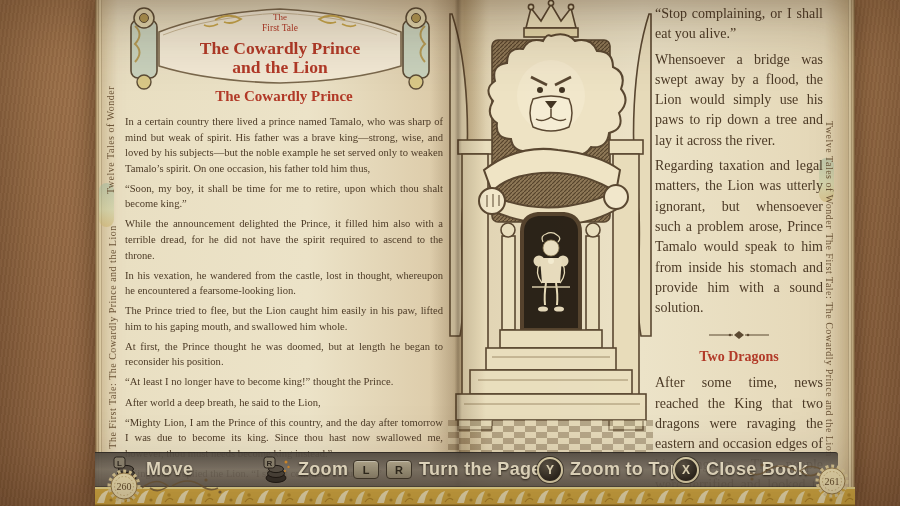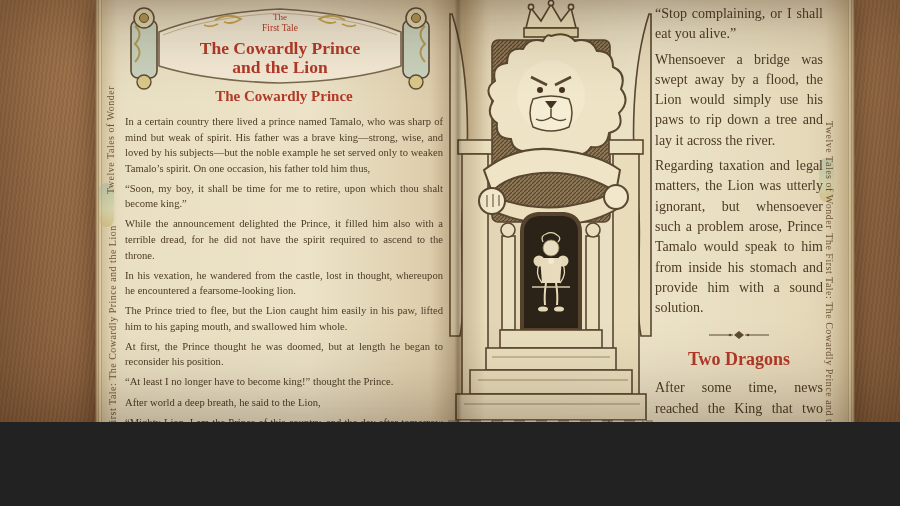"The" .stage { height: 422px -> 506px }
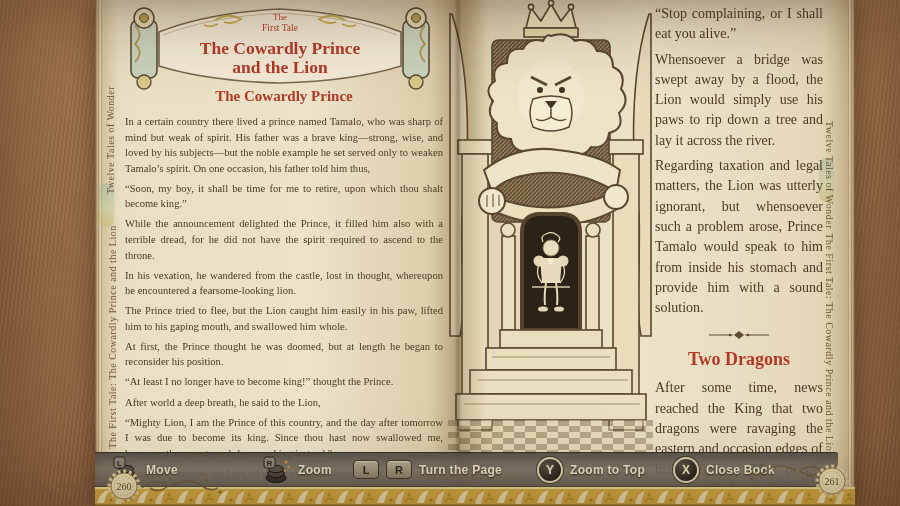"Two Dragons" .right-col .heading { font-size: 18px -> 14px }
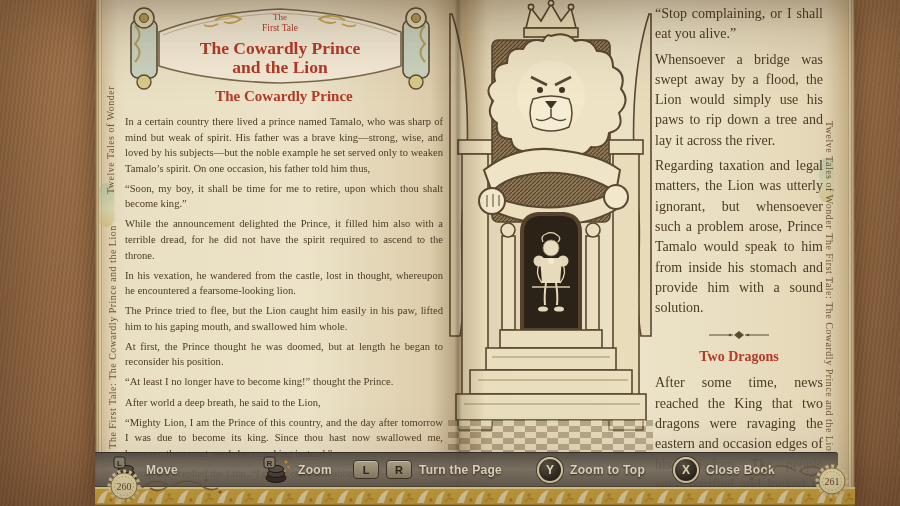"Move" .ctl-label { font-size: 12px -> 18px }
